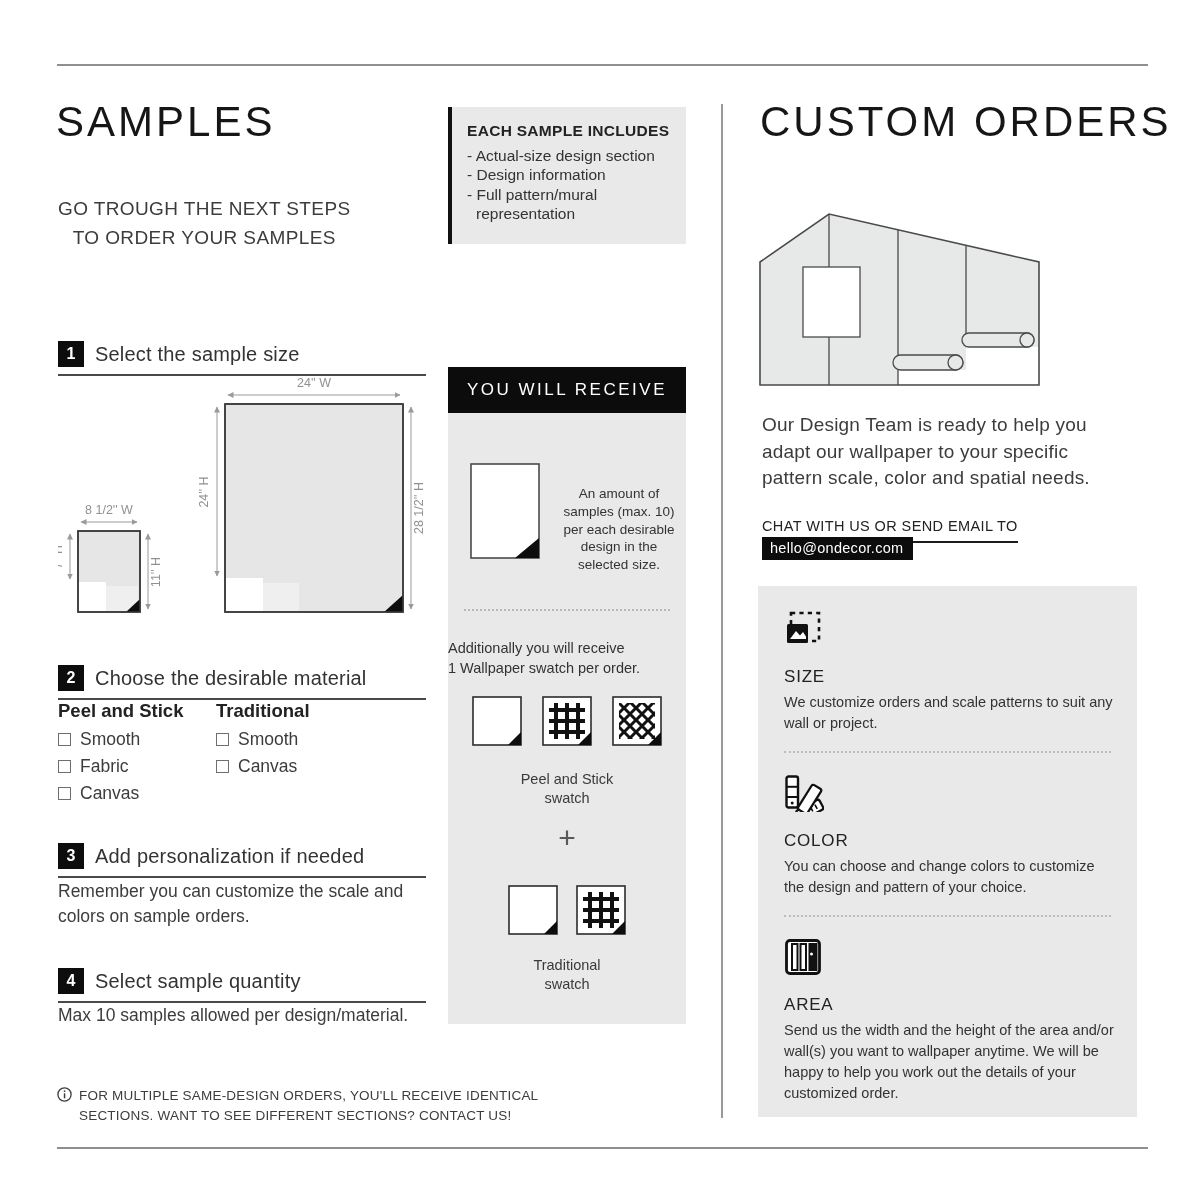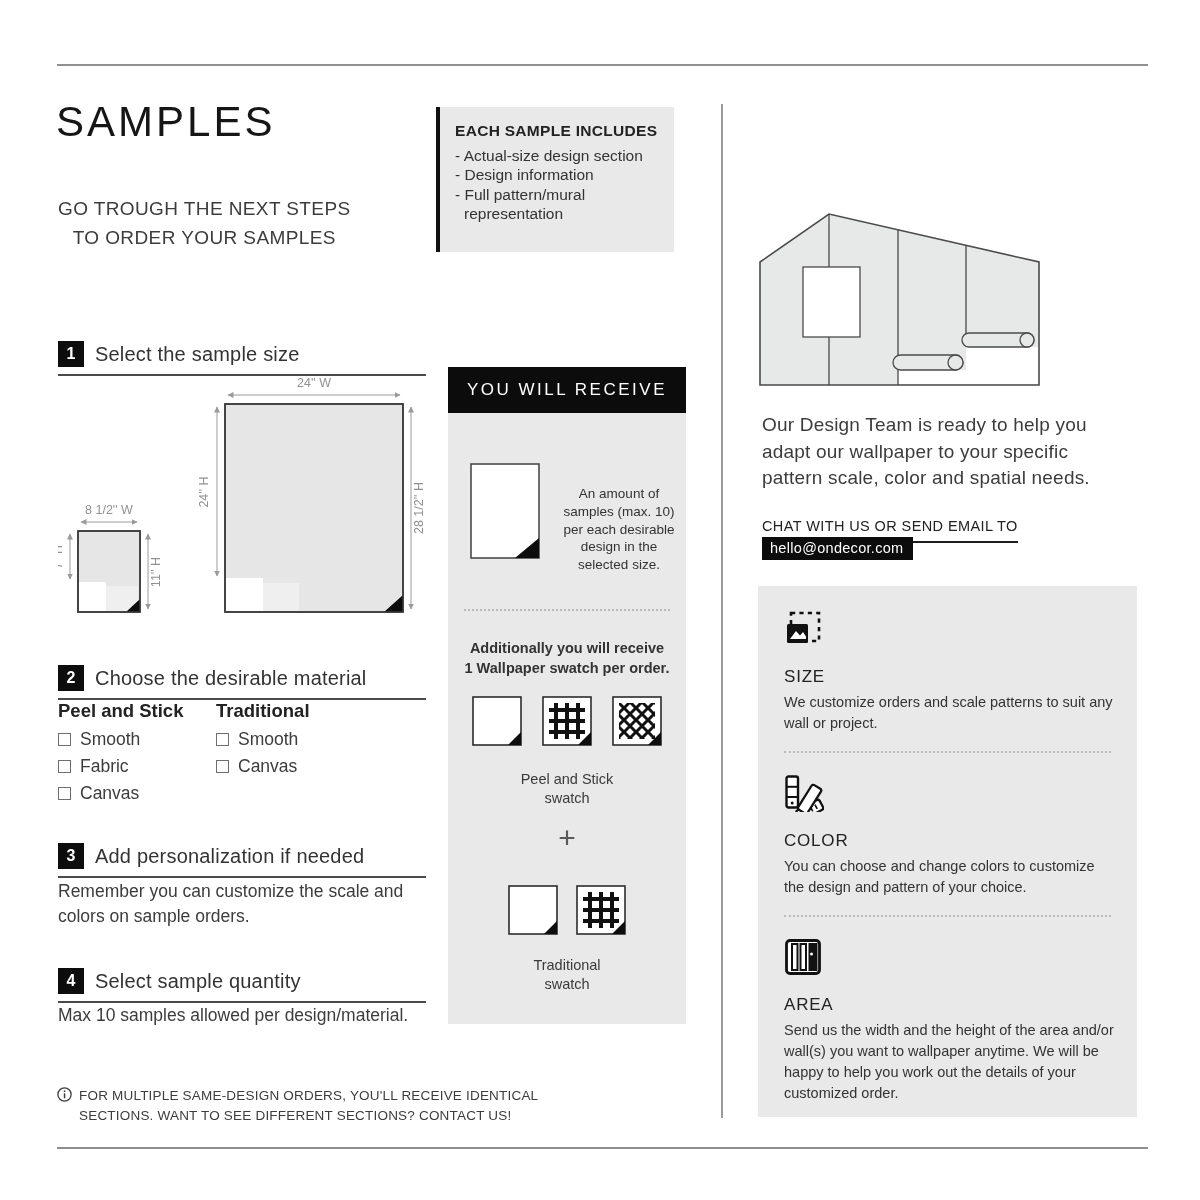"EACH SAMPLE INCLUDES" .includes-box { left: 436px -> 448px; padding: 15px 10px 28px 15px -> 15px 10px 20px 15px }
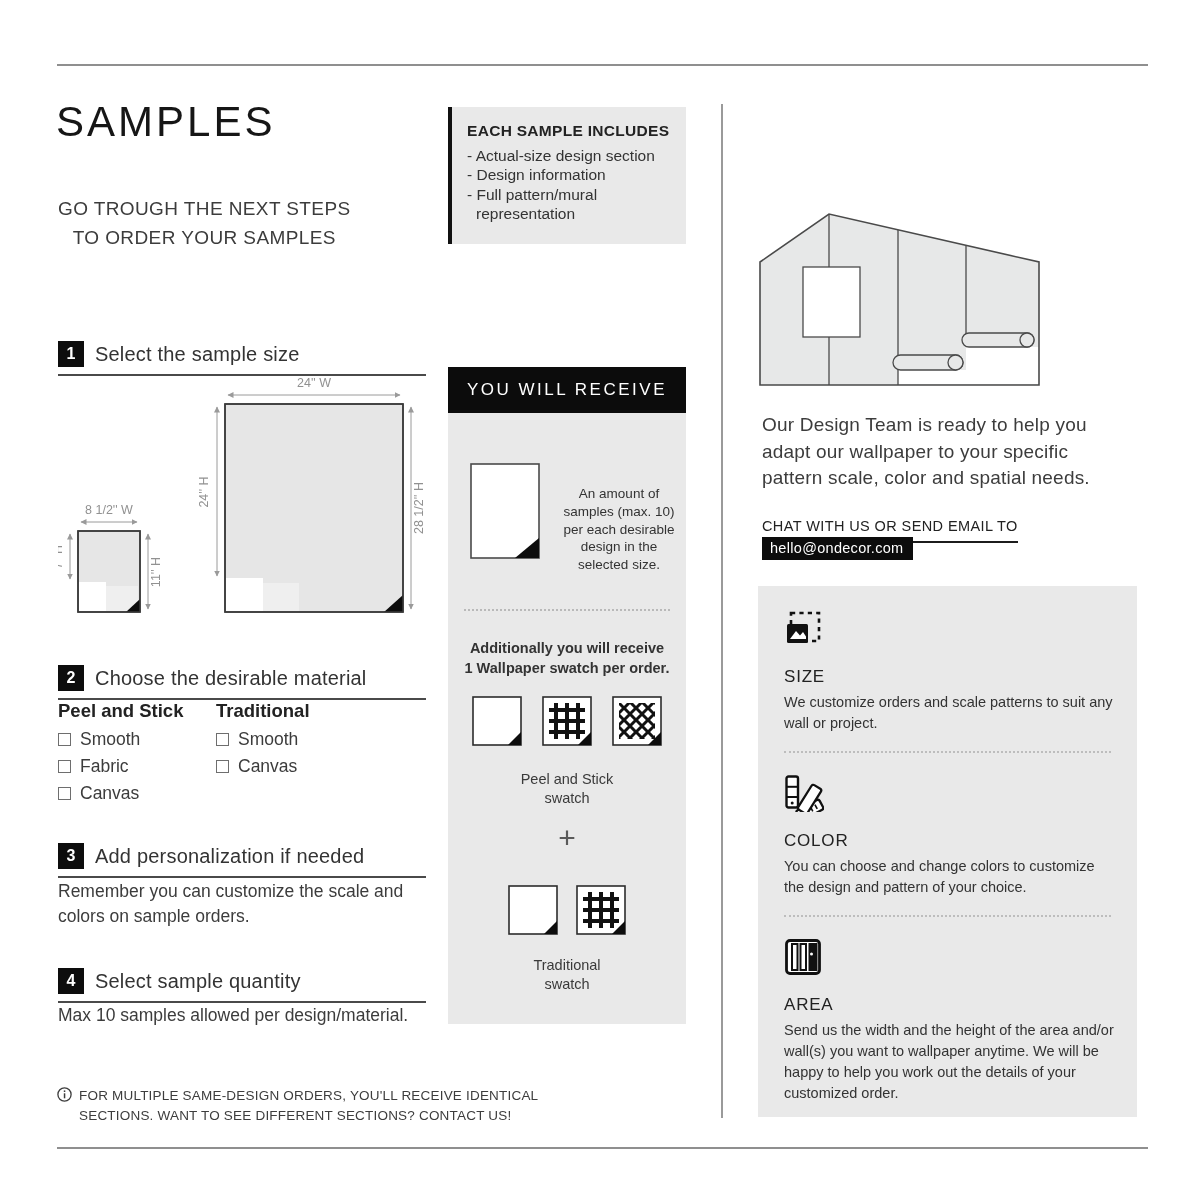"CUSTOM ORDERS" div.custom-title { html: none -> <div>CUSTOM ORDERS</div> }
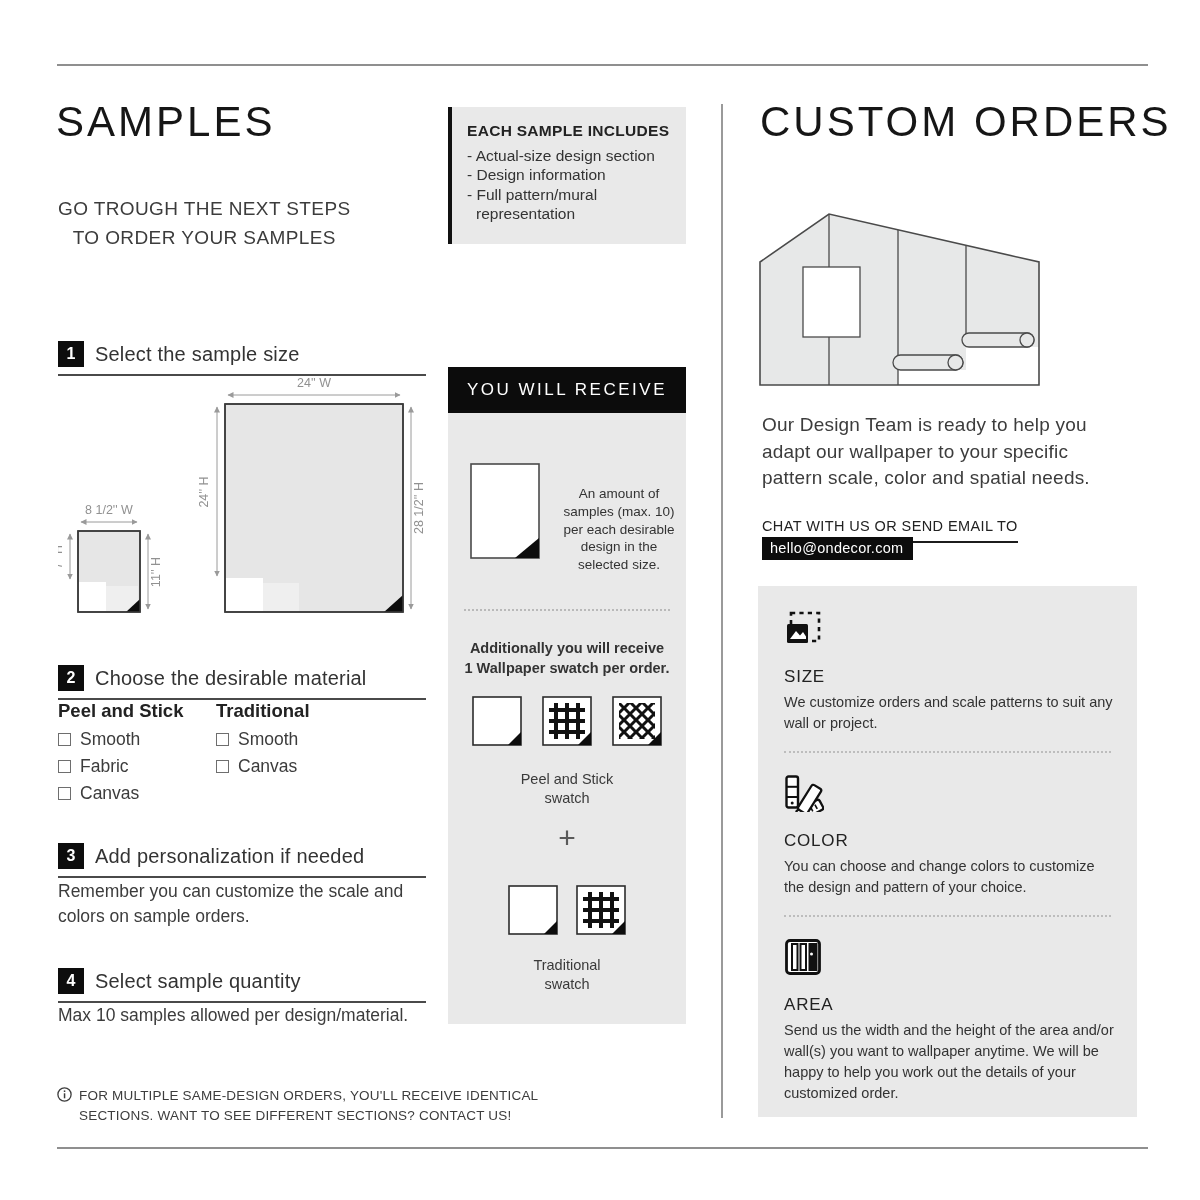"Additionally you will receive" .additionally { font-weight: bold -> none; text-align: center -> left }
